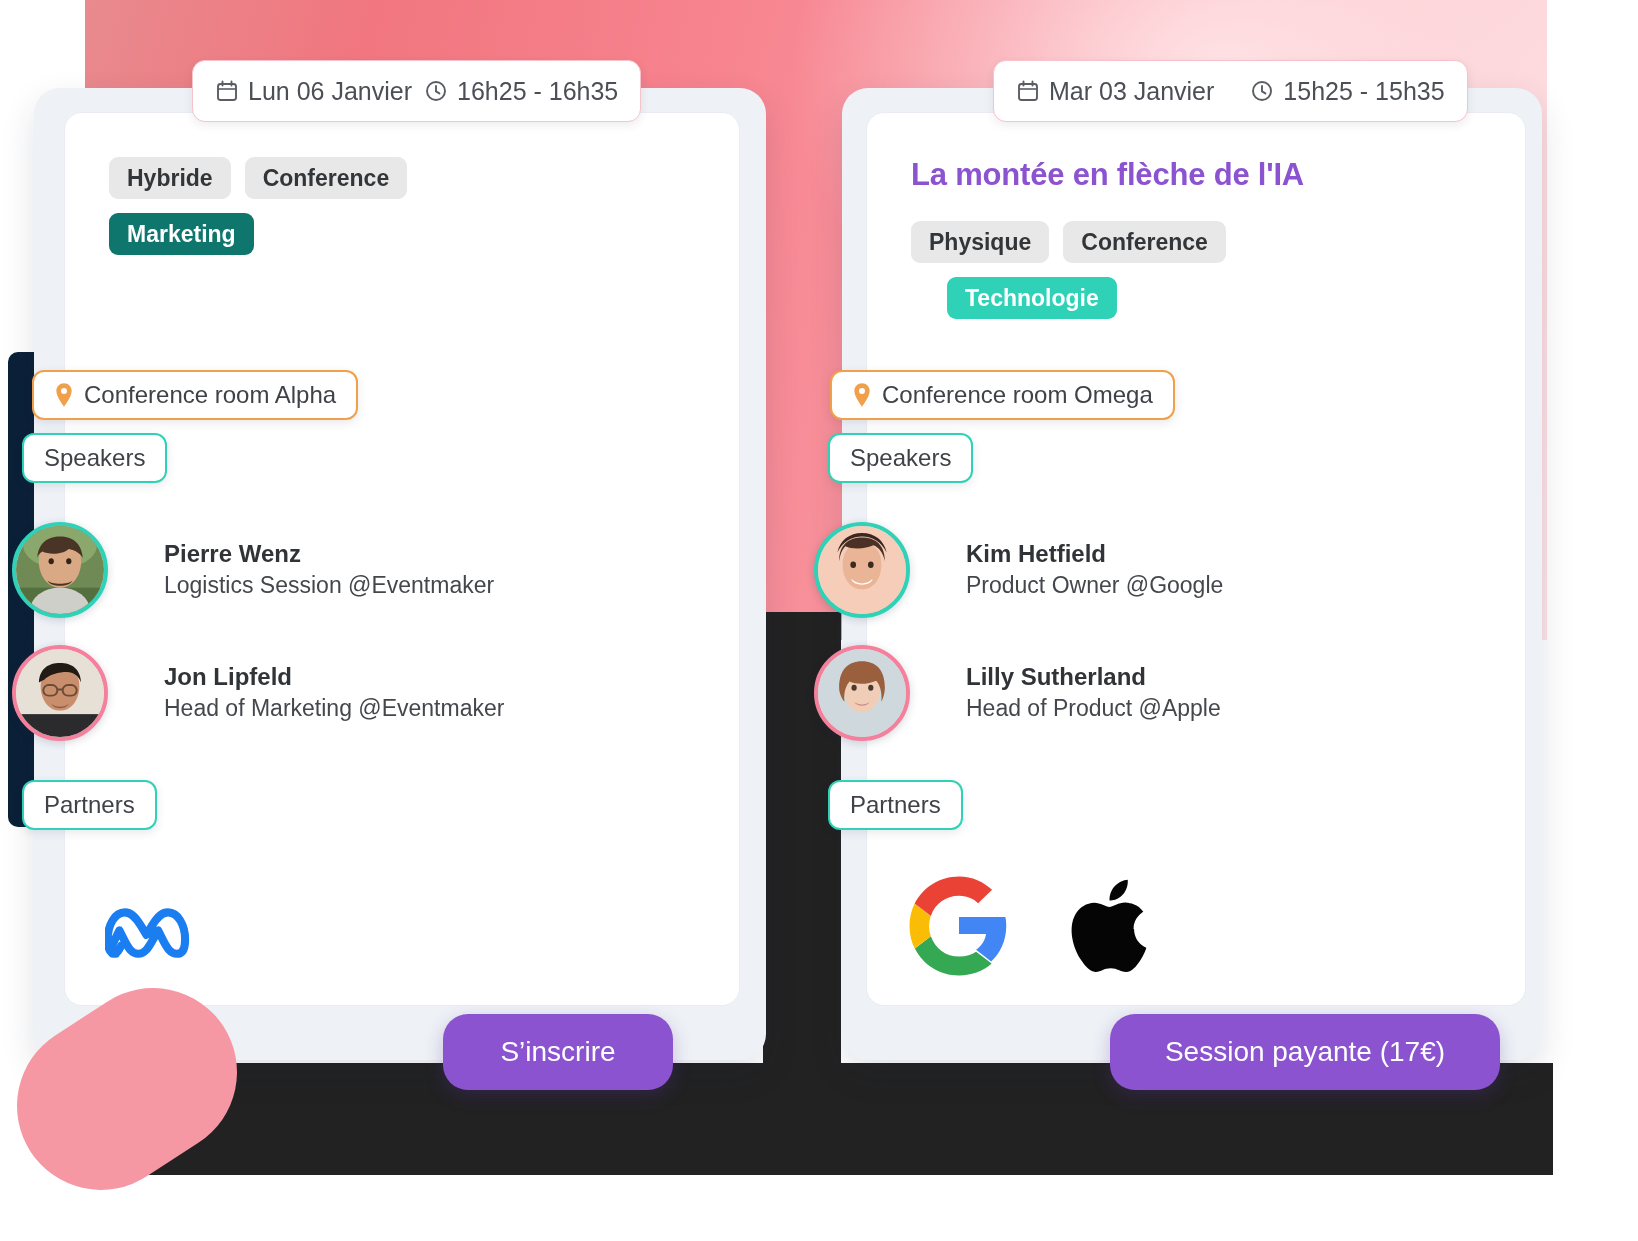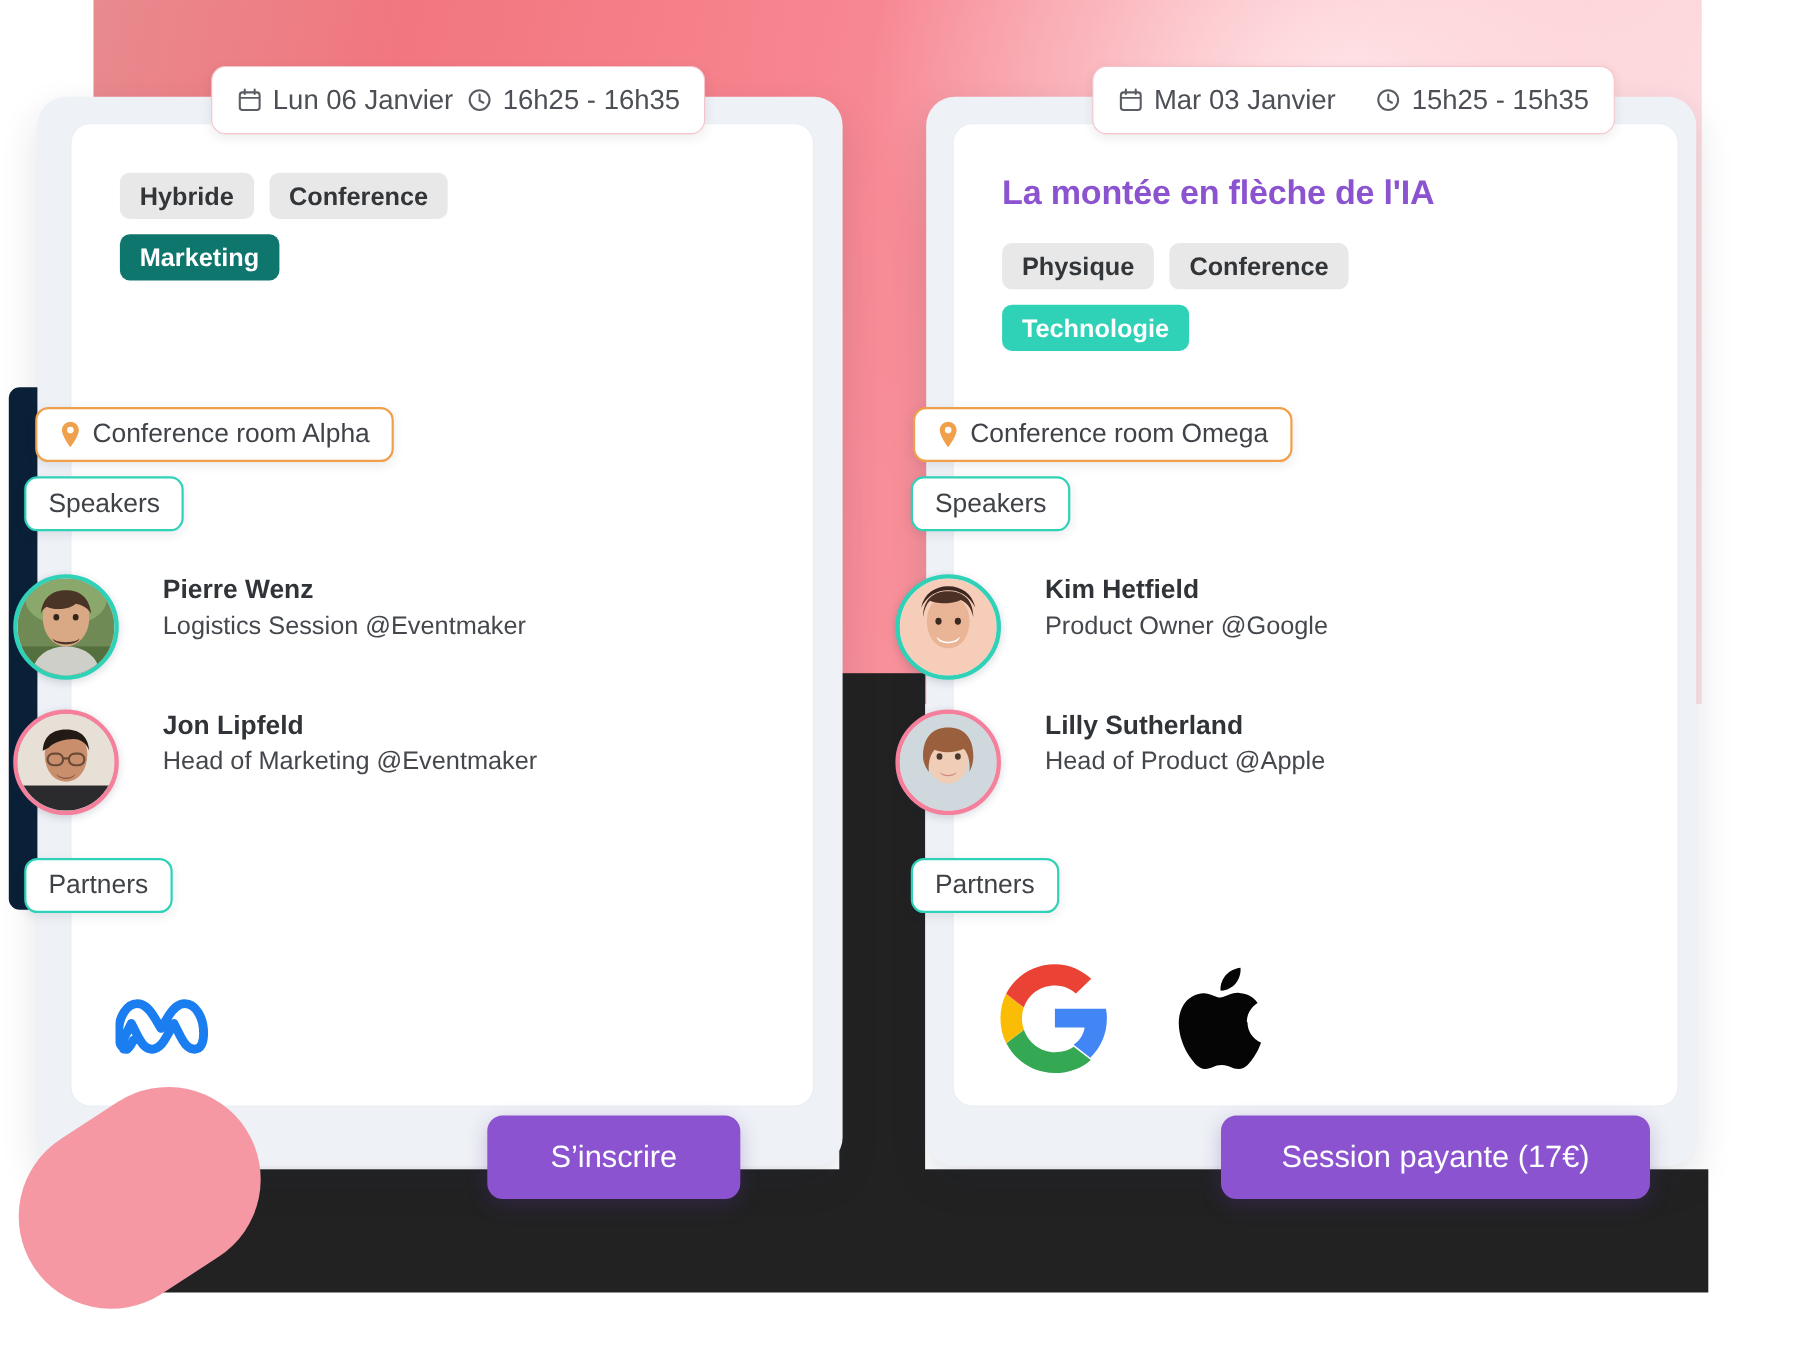"Technologie" .tag.teal { margin-left: none -> 36px }
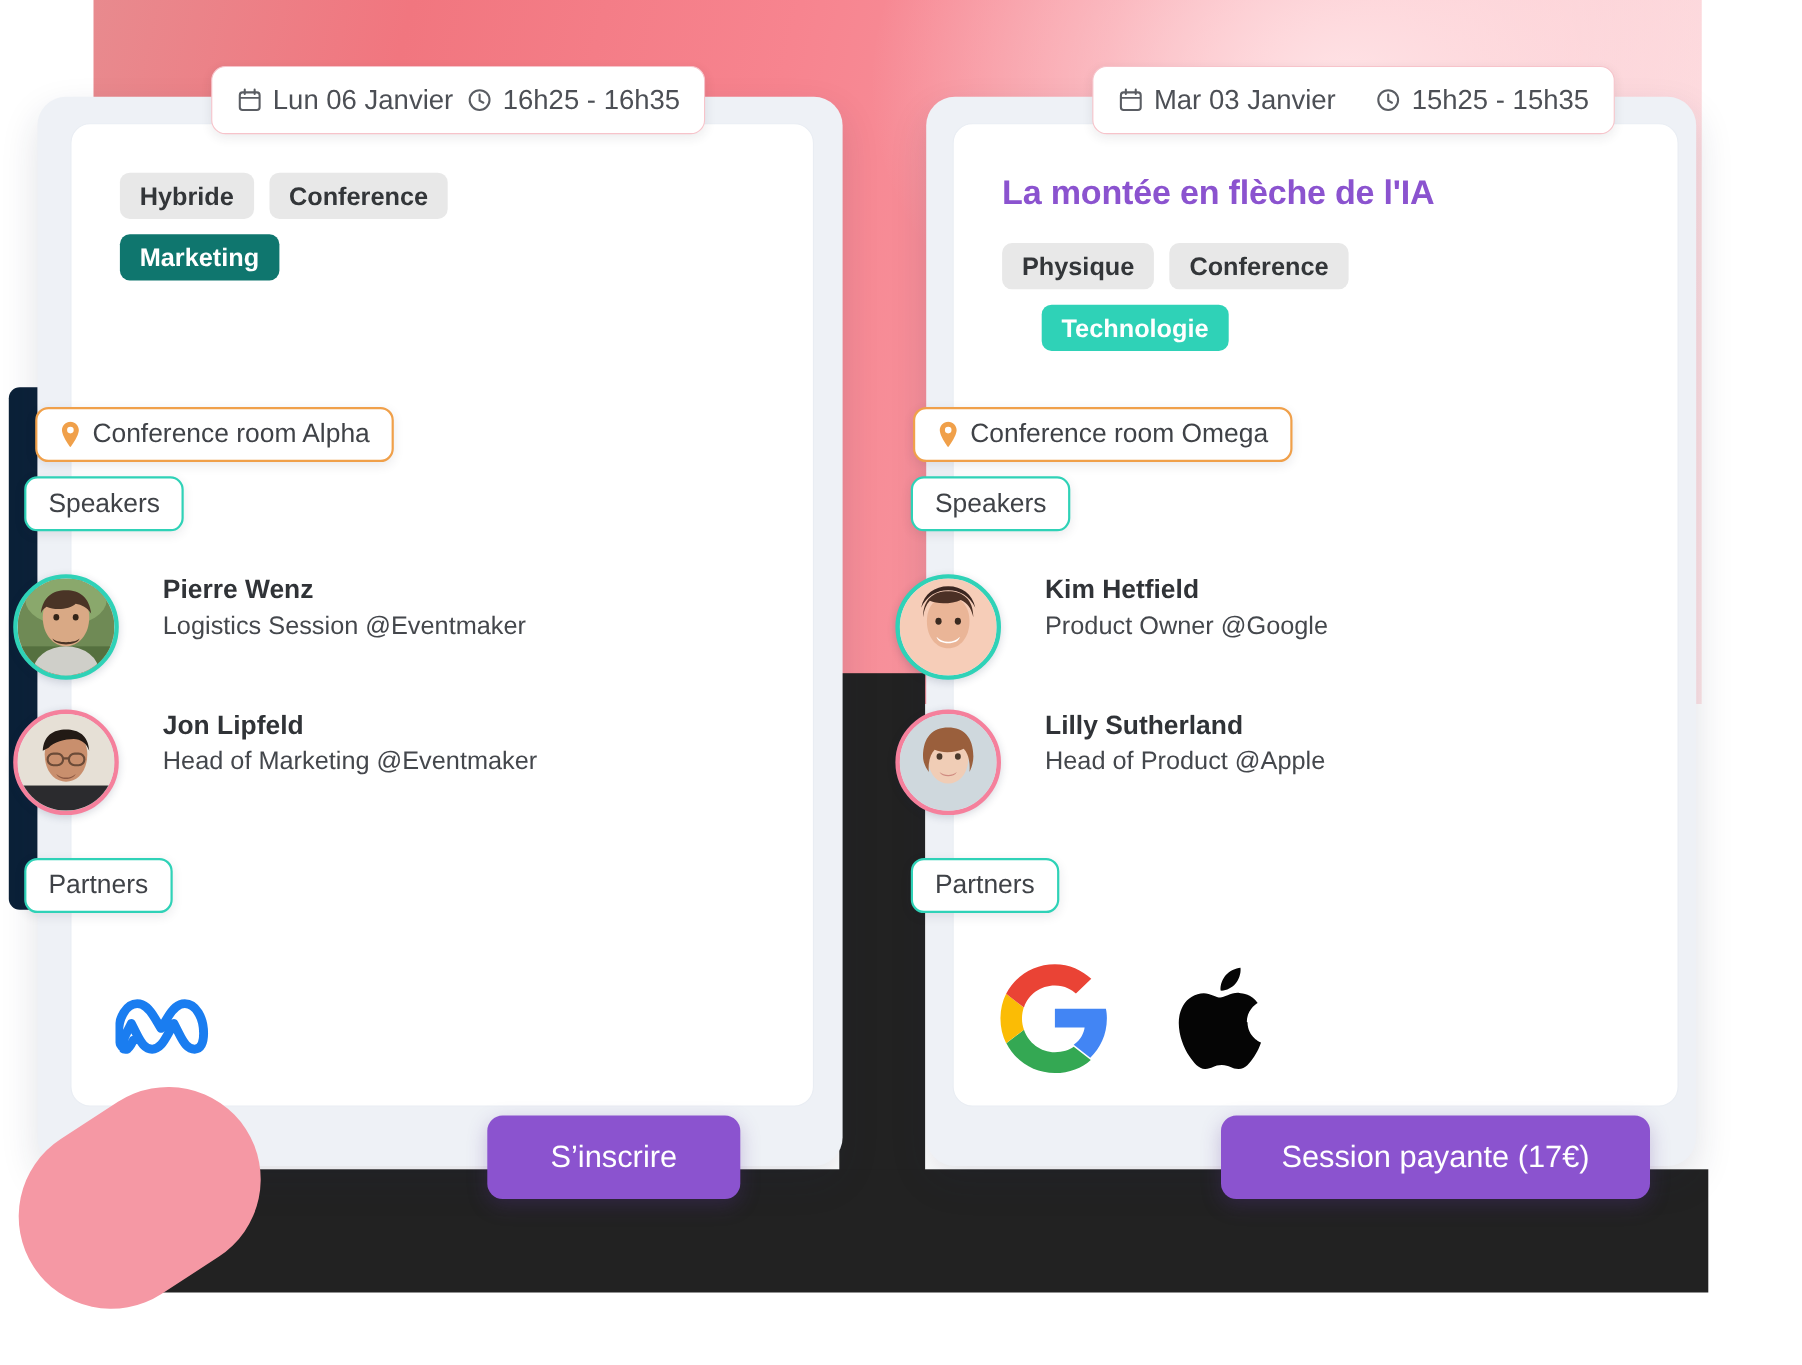"Pierre Wenz" .speaker { align-items: flex-start -> center; gap: 40px -> 56px }
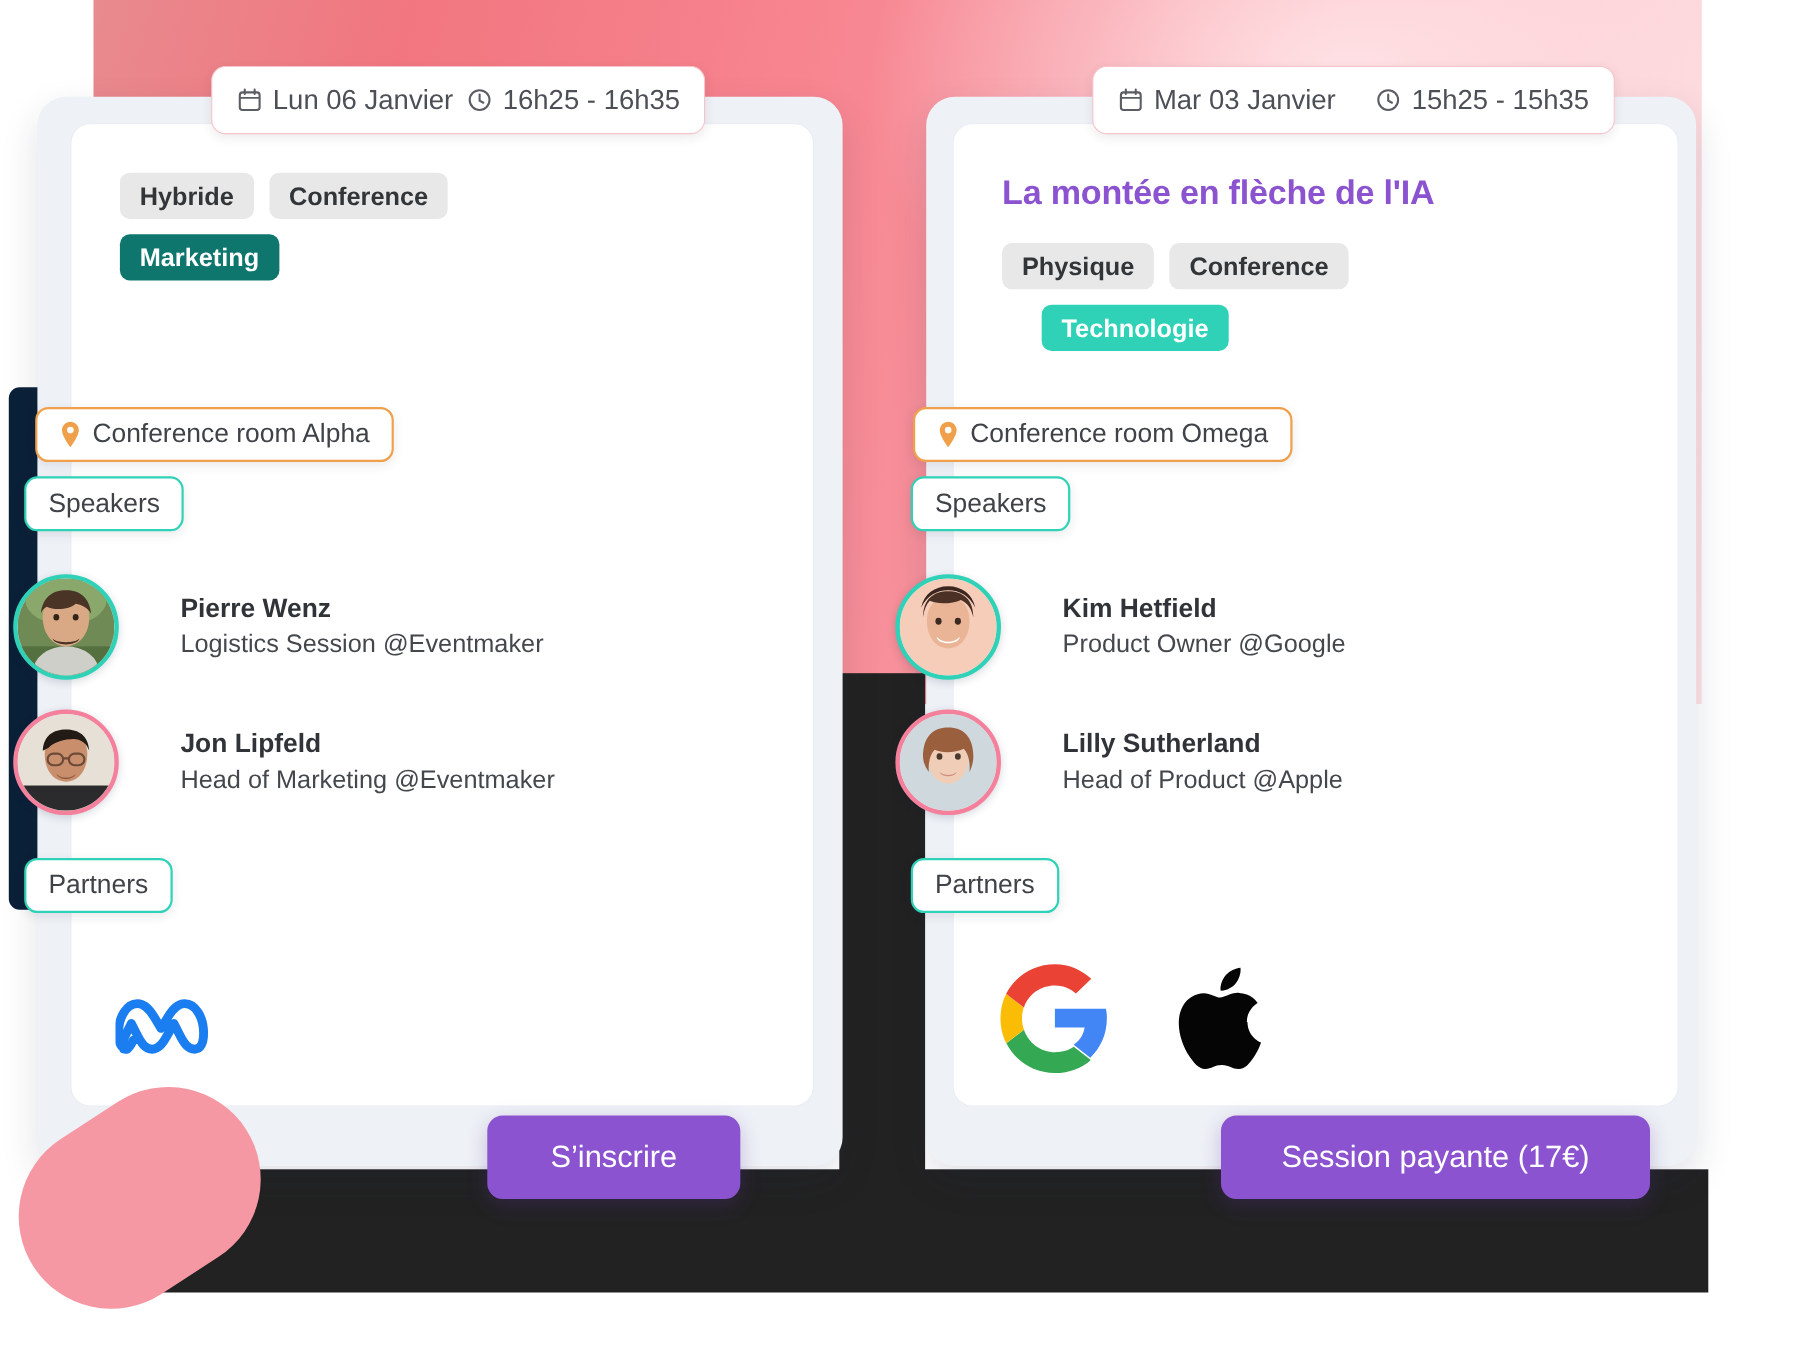"S’inscrire" .cta { border-radius: 14px -> 25px }
